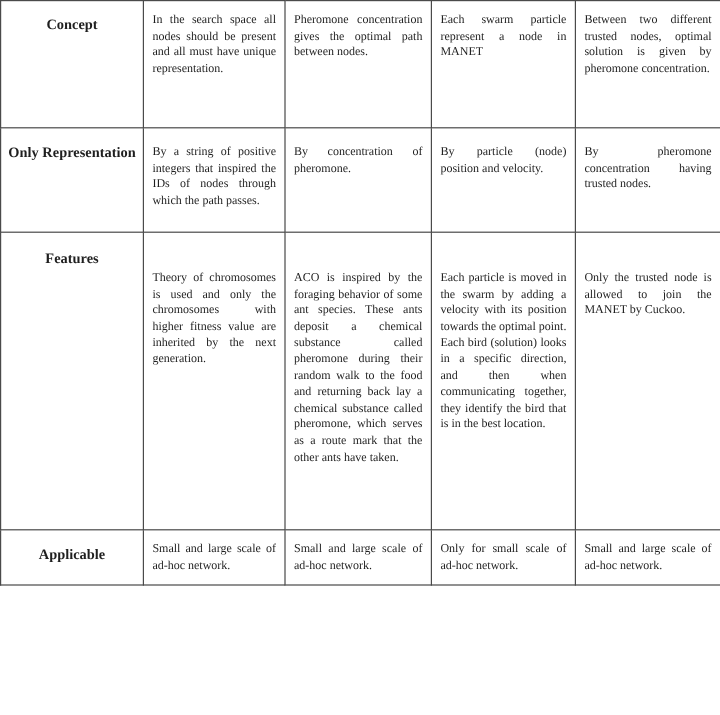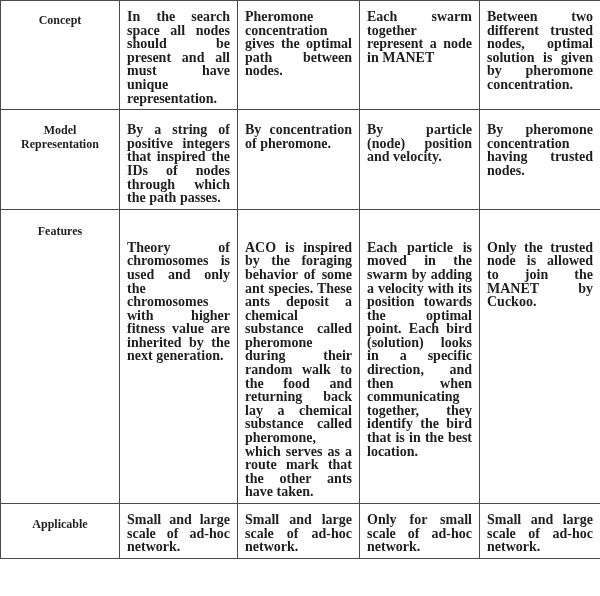"In the search space all" td.just { font-size: 14px -> 10px; font-weight: bold -> none }
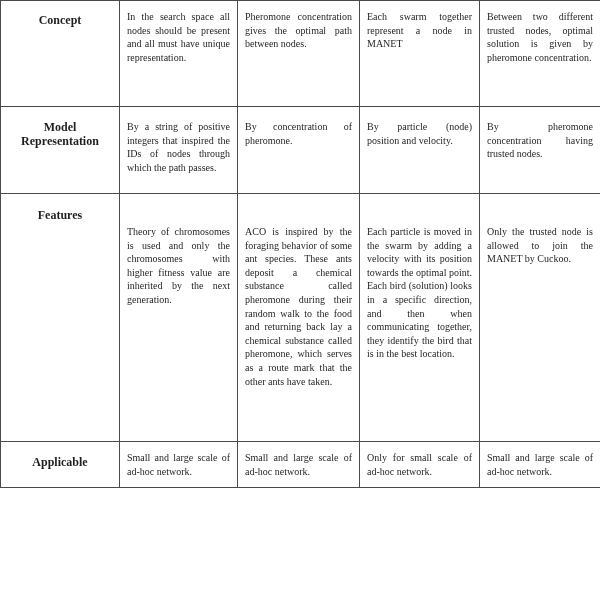"Each swarm together represent a" td.just { text: together -> particle }
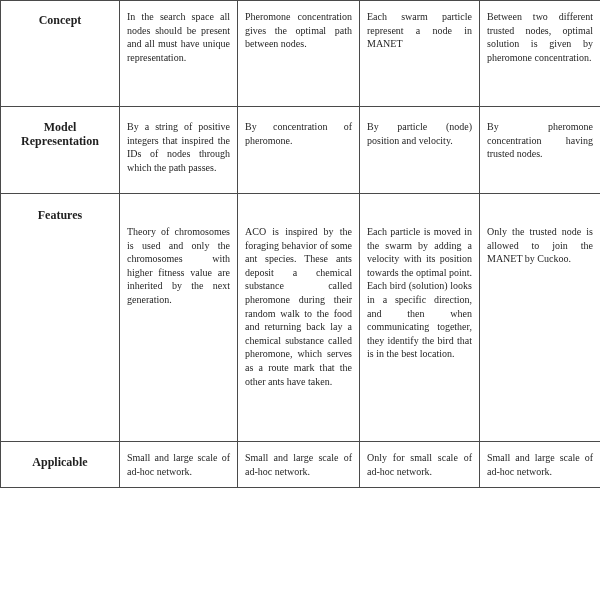"Model Representation" th { text: Model -> Only }
